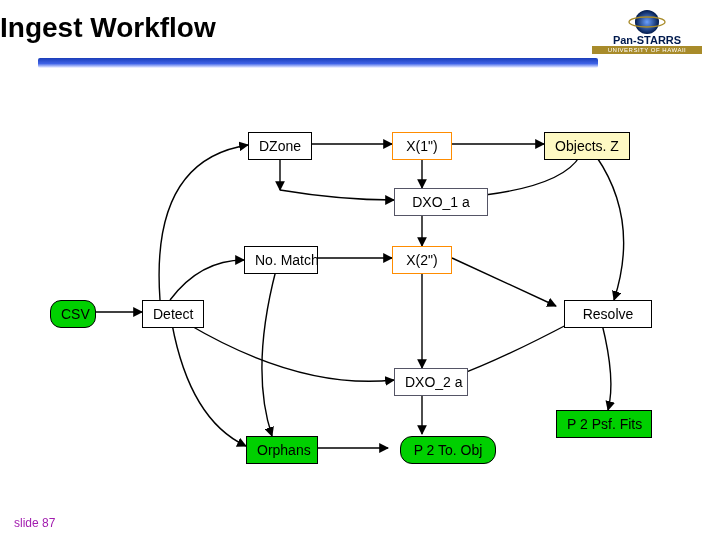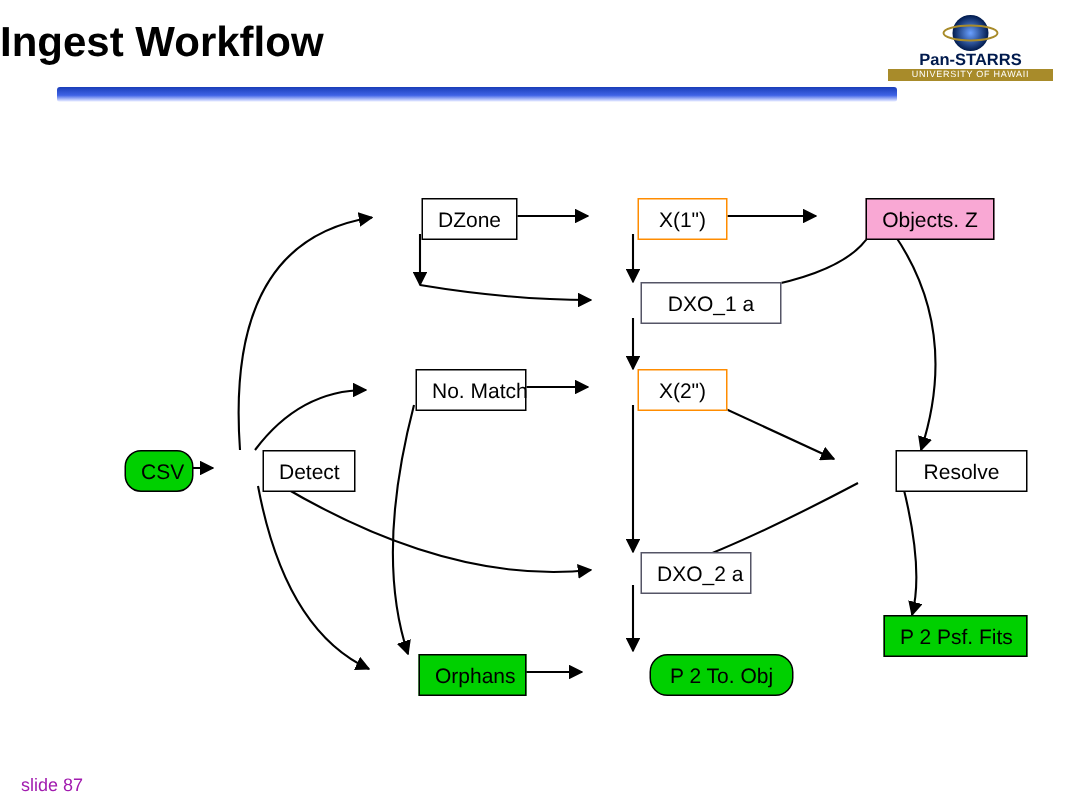"DZone" .box { margin-left: 33px -> none }
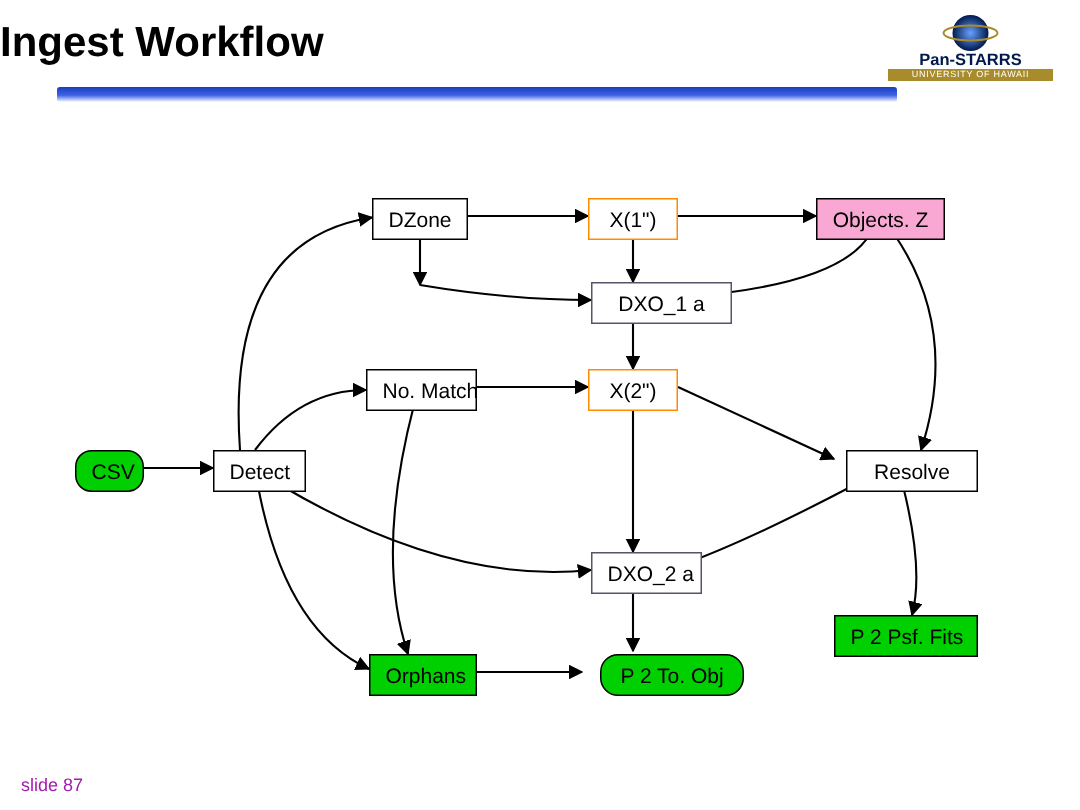"Objects. Z" .grey { background: #f9a8d4 -> #fef9c3 }
